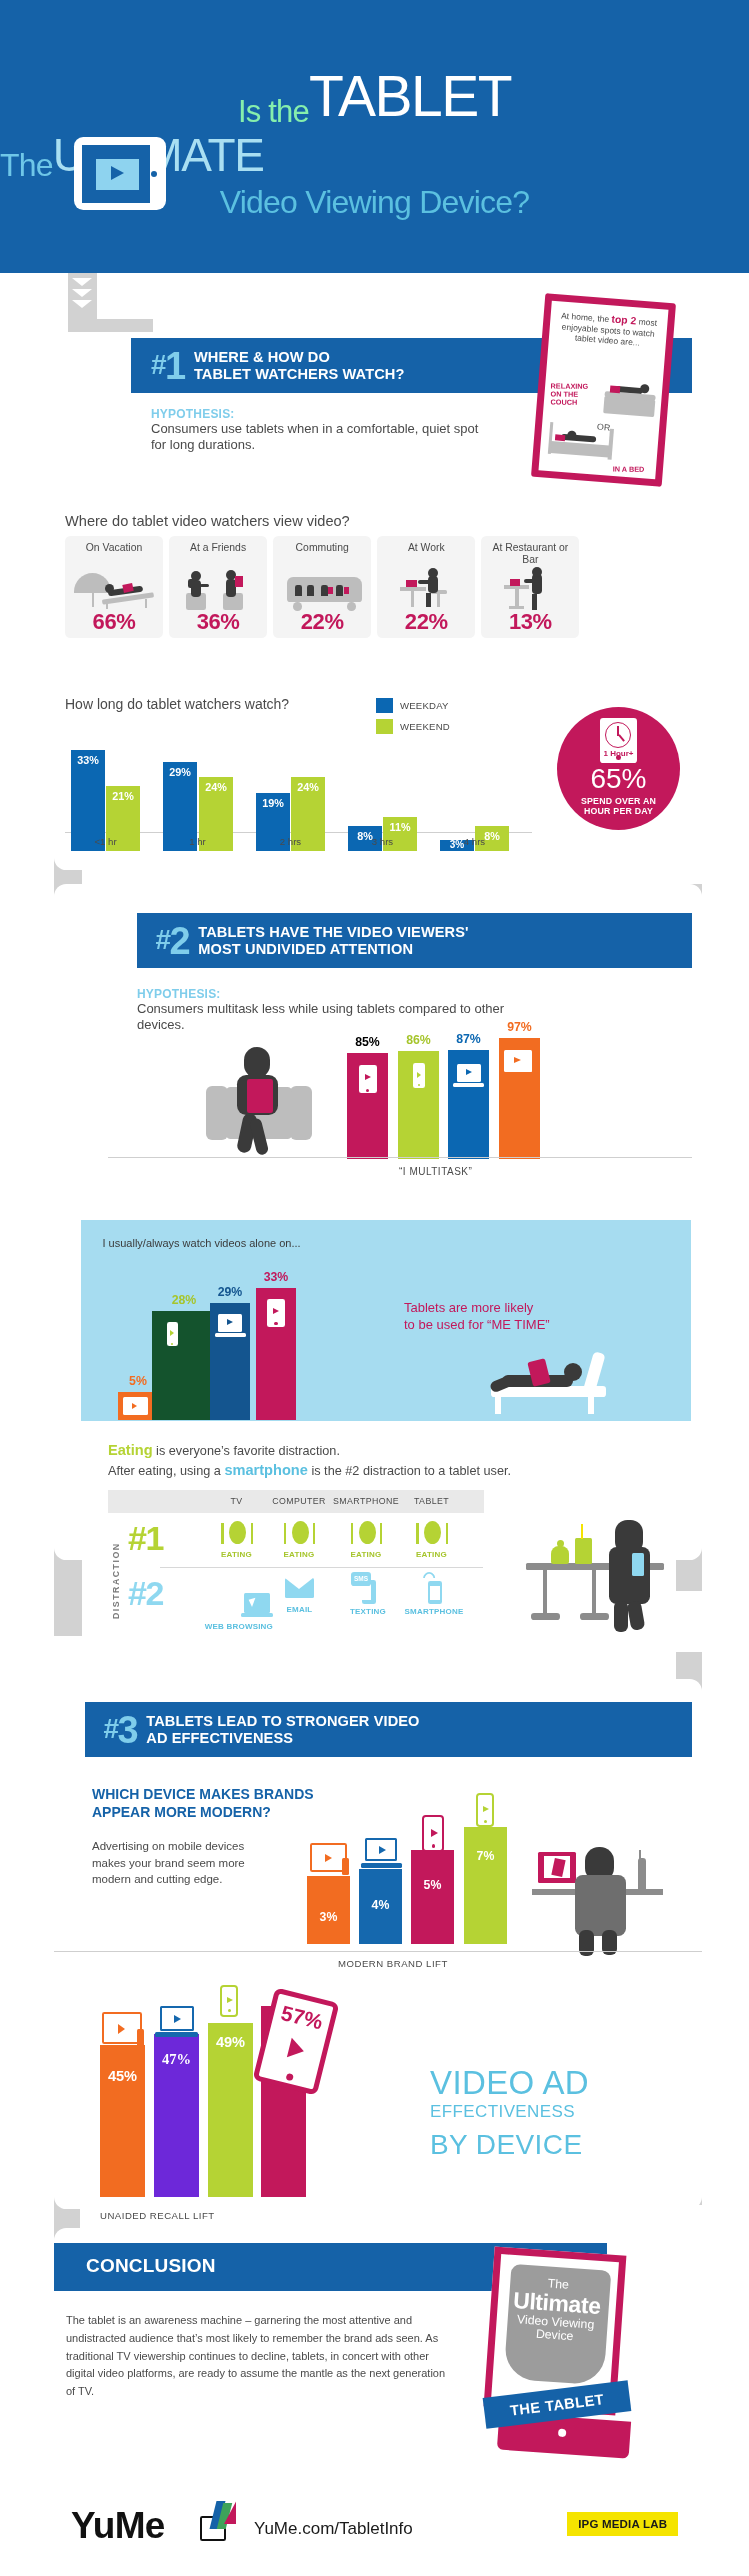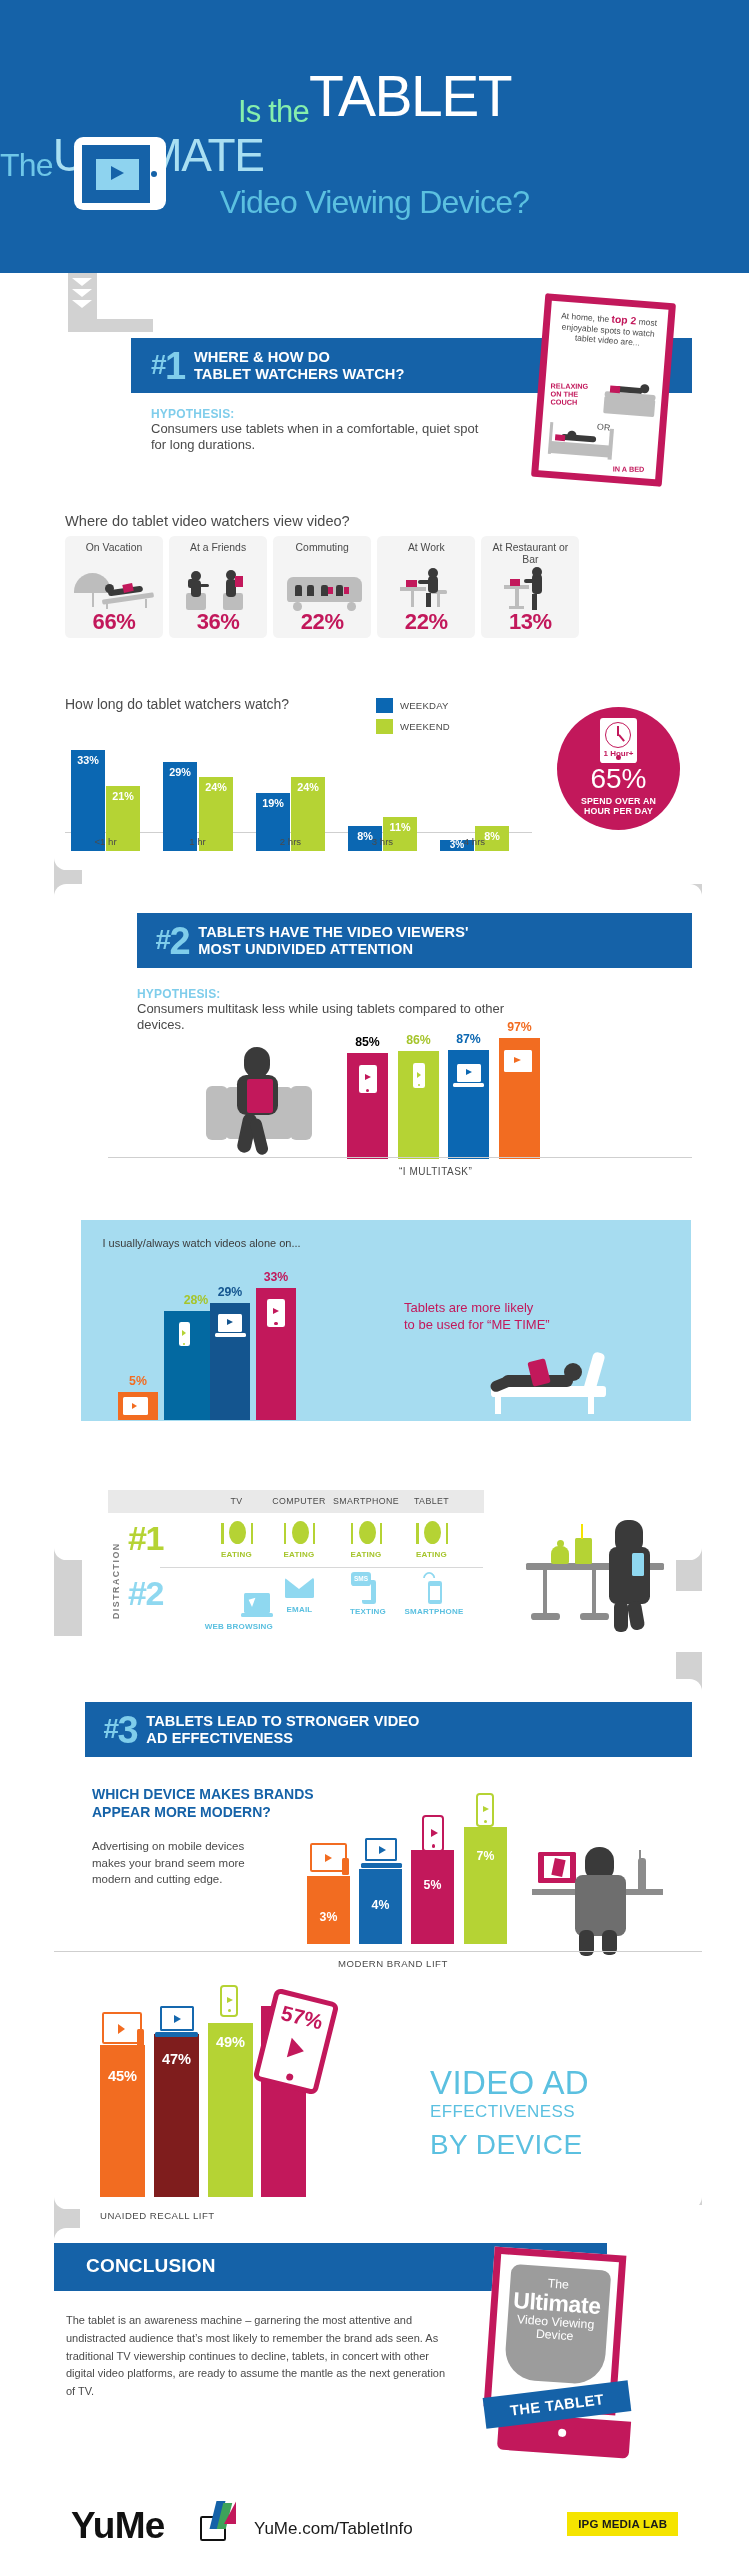"28%" div.s2bar { background: #0369a1 -> #14532d; left: 46px -> 34px }
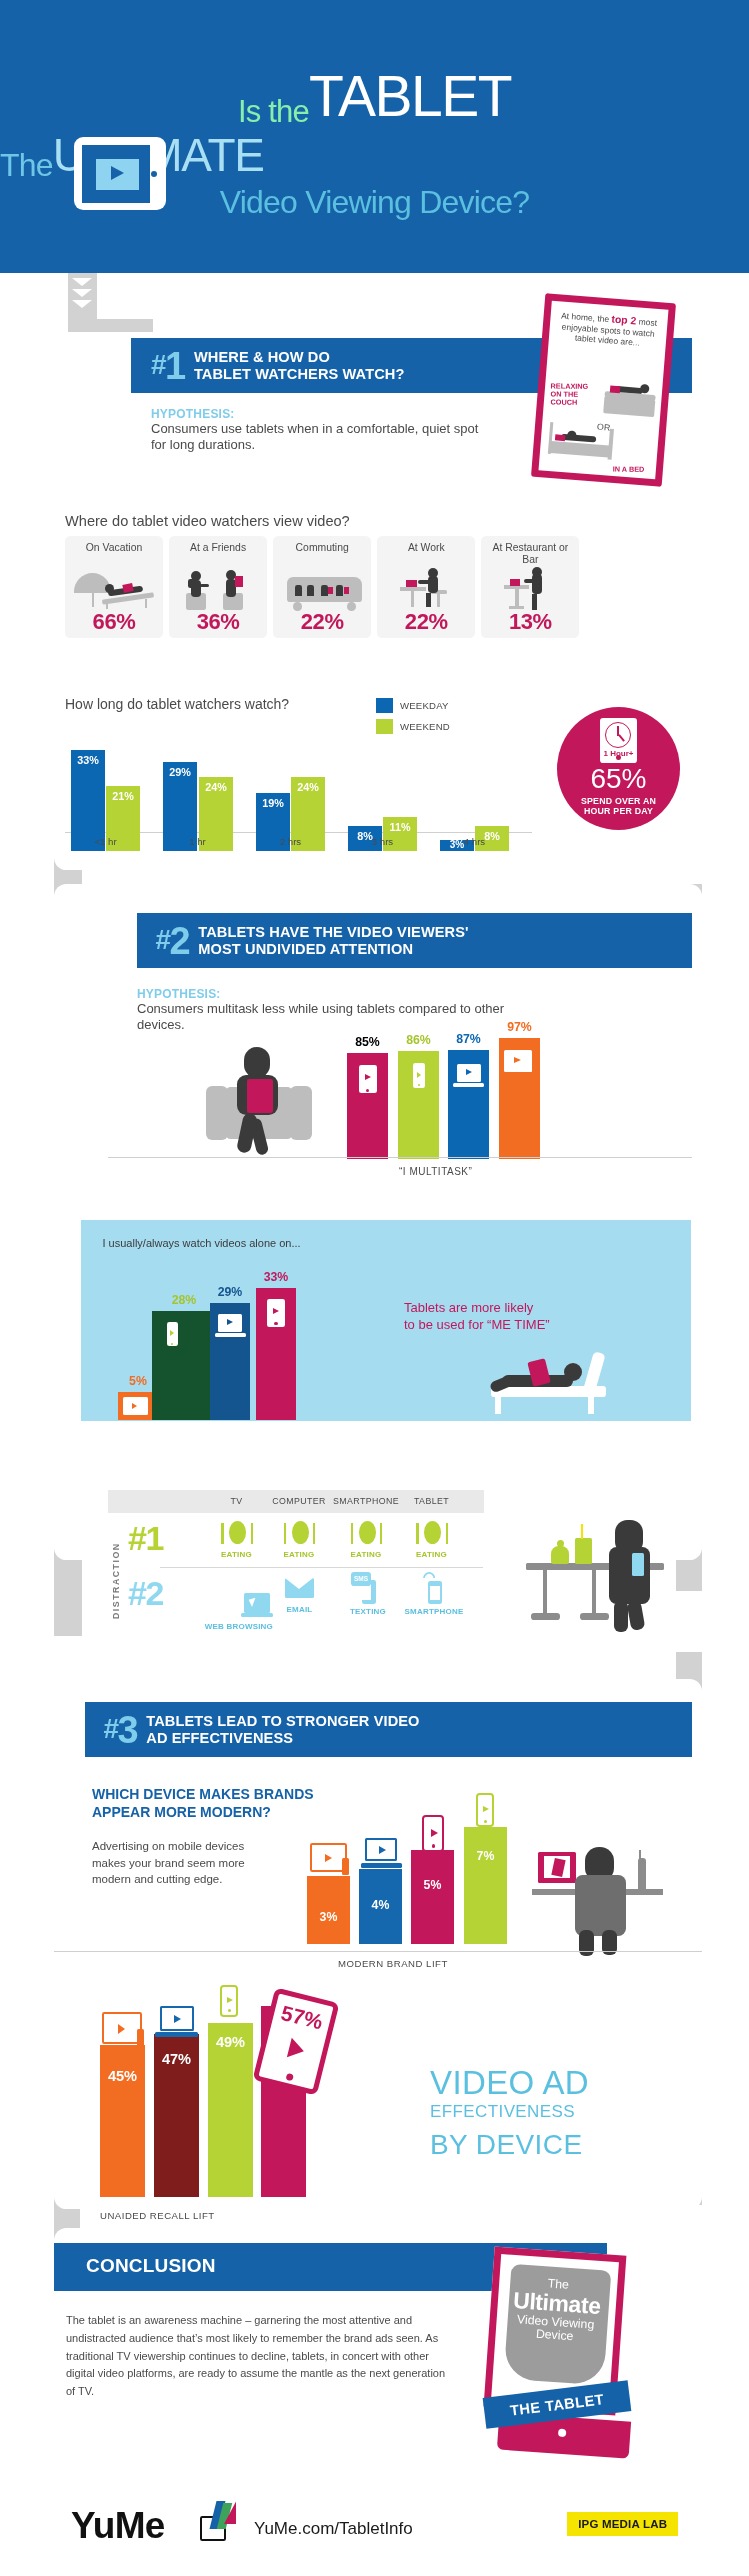"Eating is everyone’s favorite" div.dist-h { html: none -> <div> <div><span>Eating</span><span> is everyone’s favorite distraction.</span></div> <div><span>After eating, using a </span><span>smartphone</span><span> is the #2 distraction to a tablet user.</span></div> </div> }
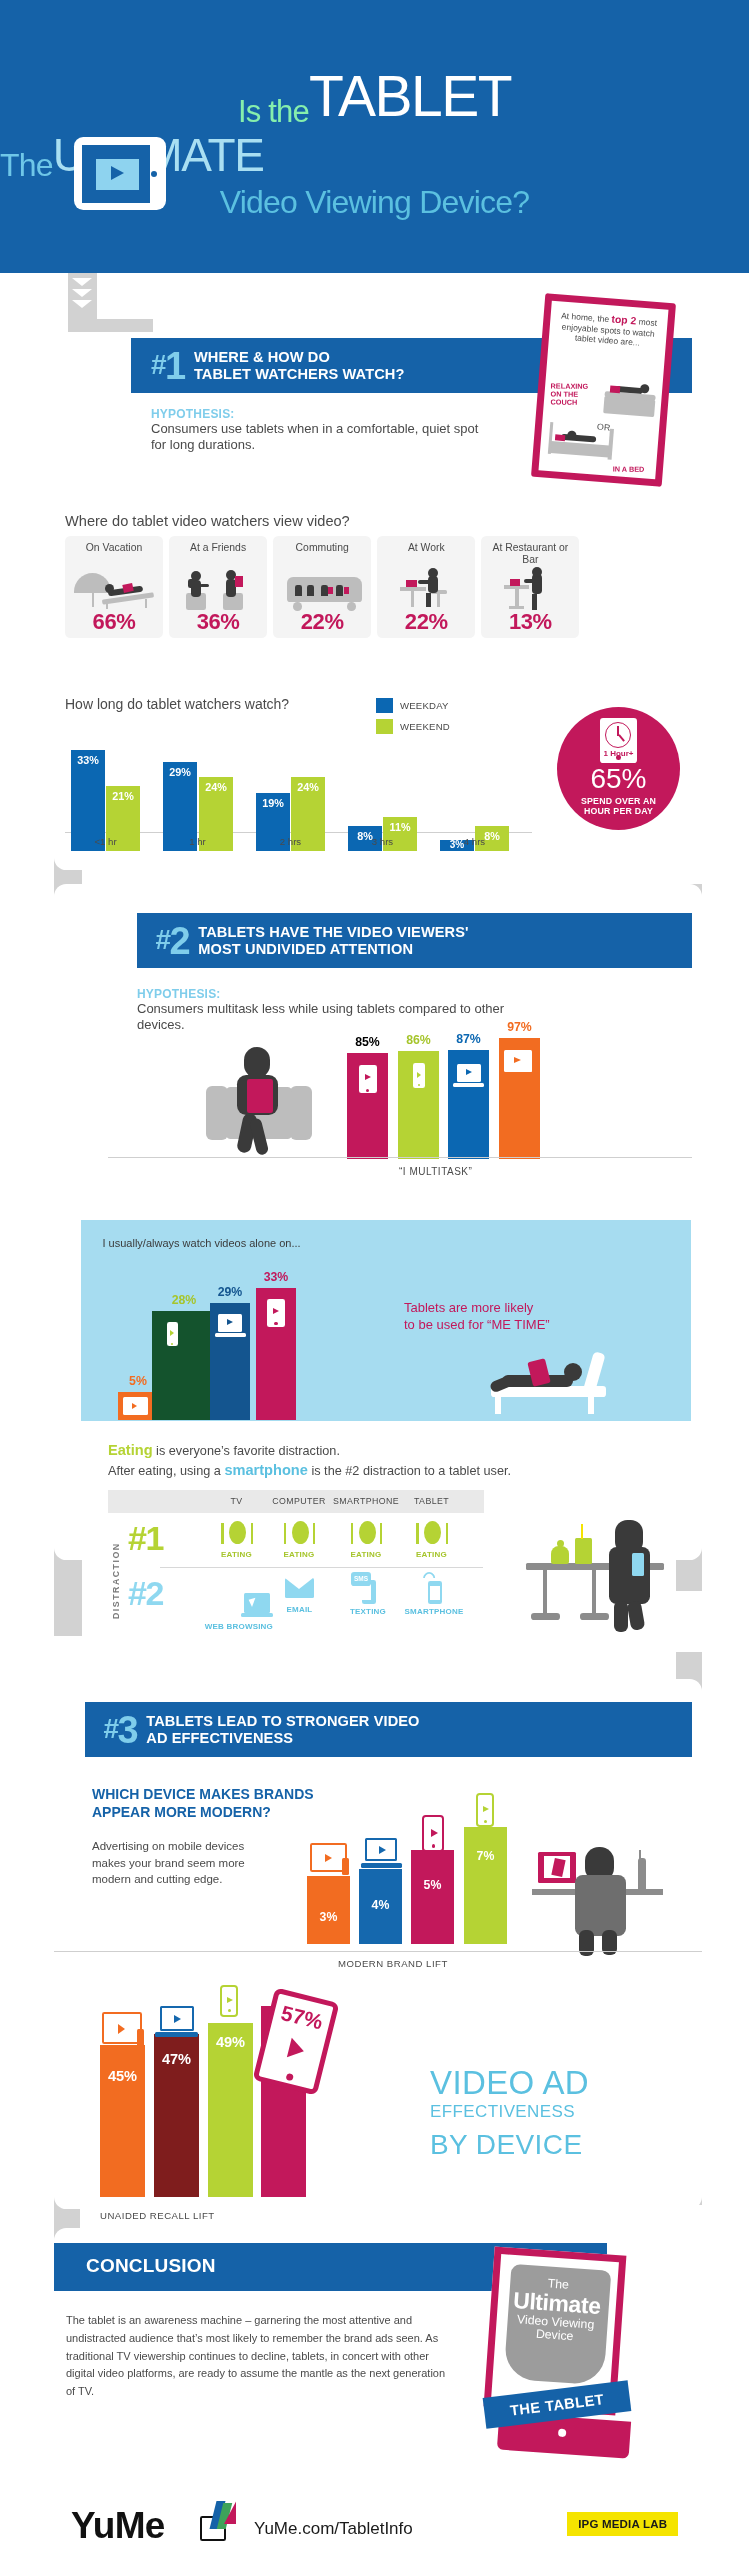"47%" div.s2bar { background: #7f1d1d -> #6d28d9; font-family: none -> Liberation Serif, serif }
